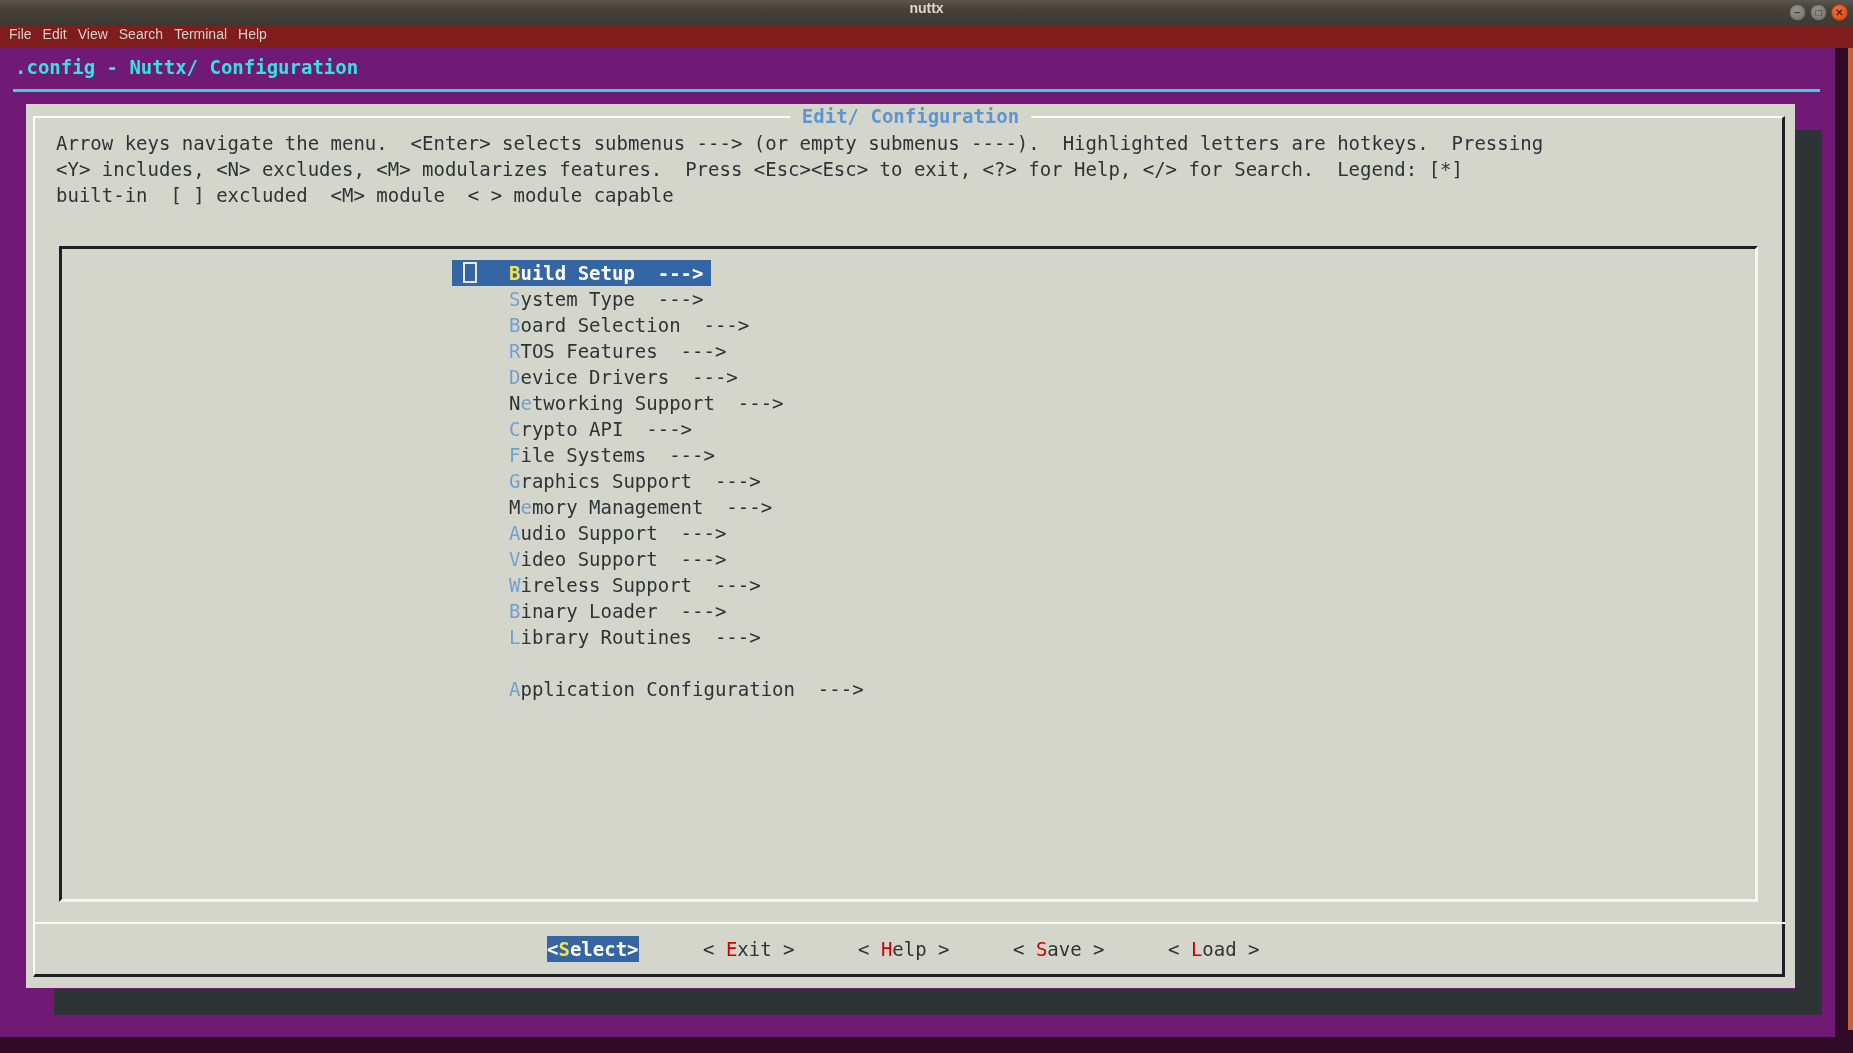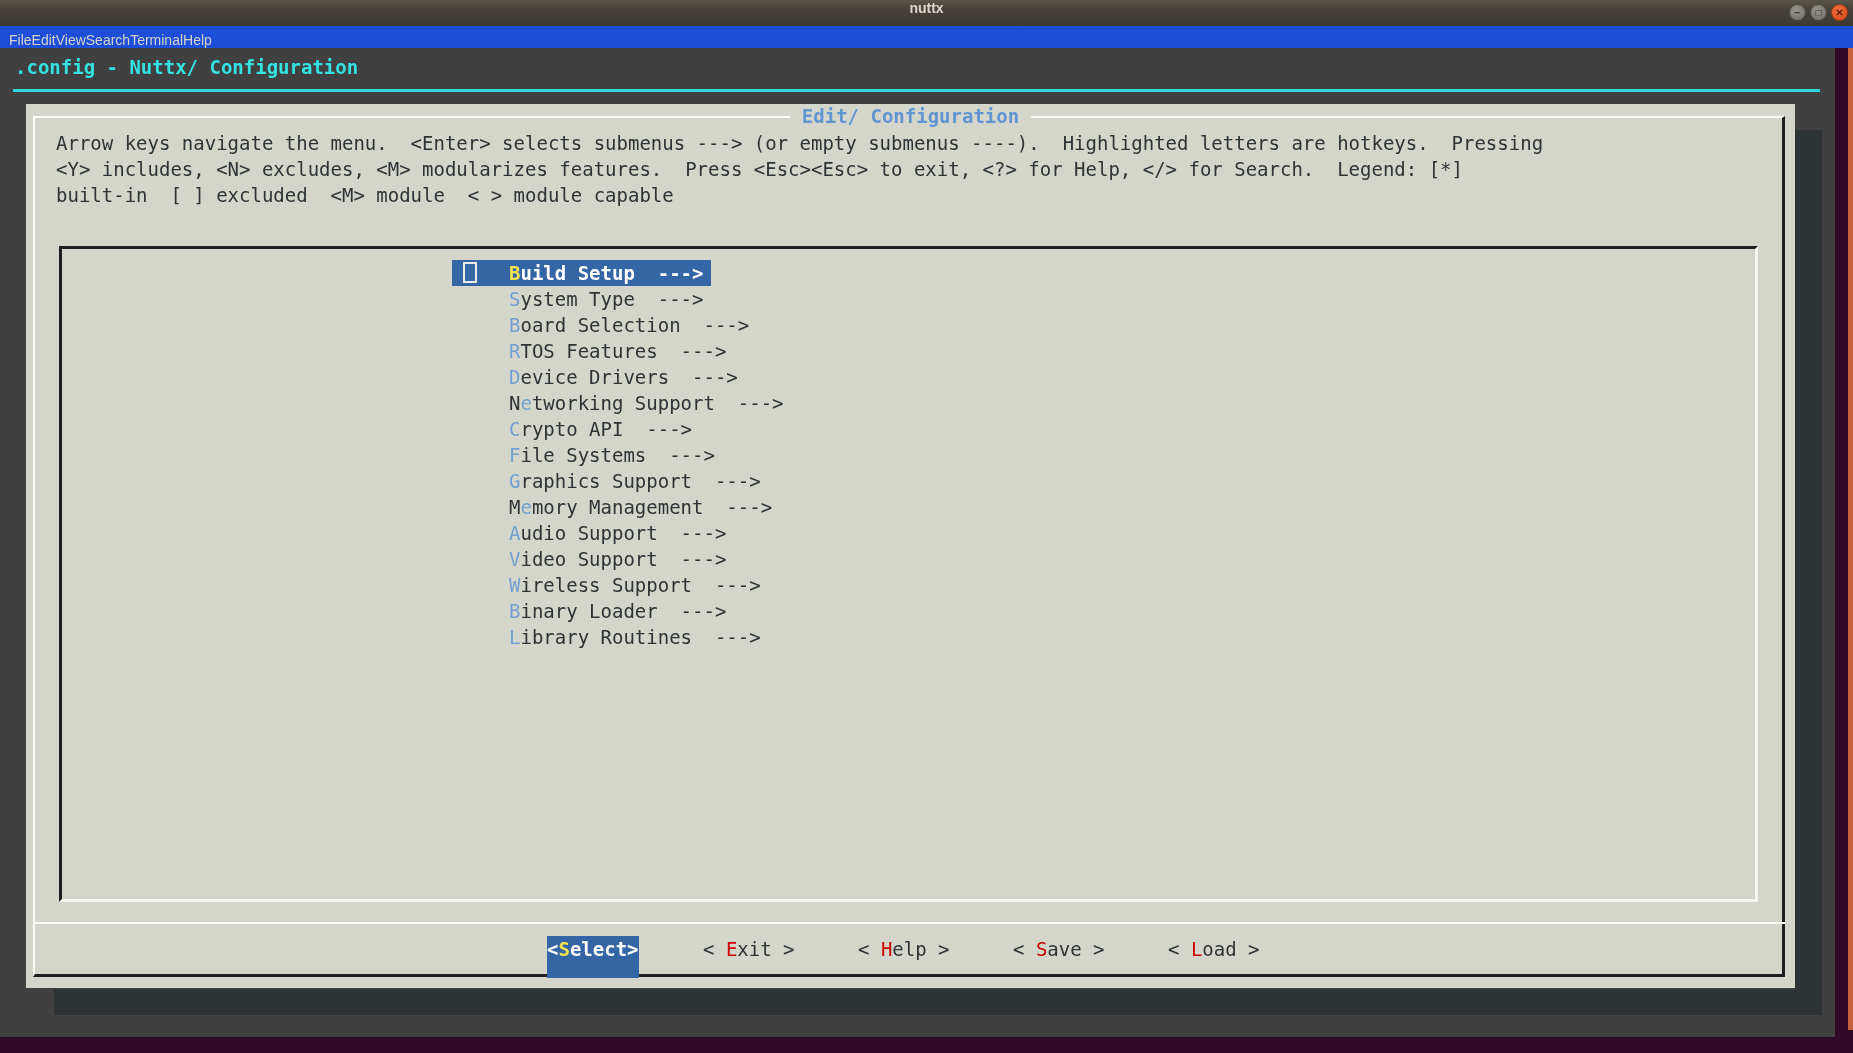"File" .menubar { align-items: flex-end -> flex-start; background: #1d4ed8 -> #7f1d1d; gap: 0 -> 11px }
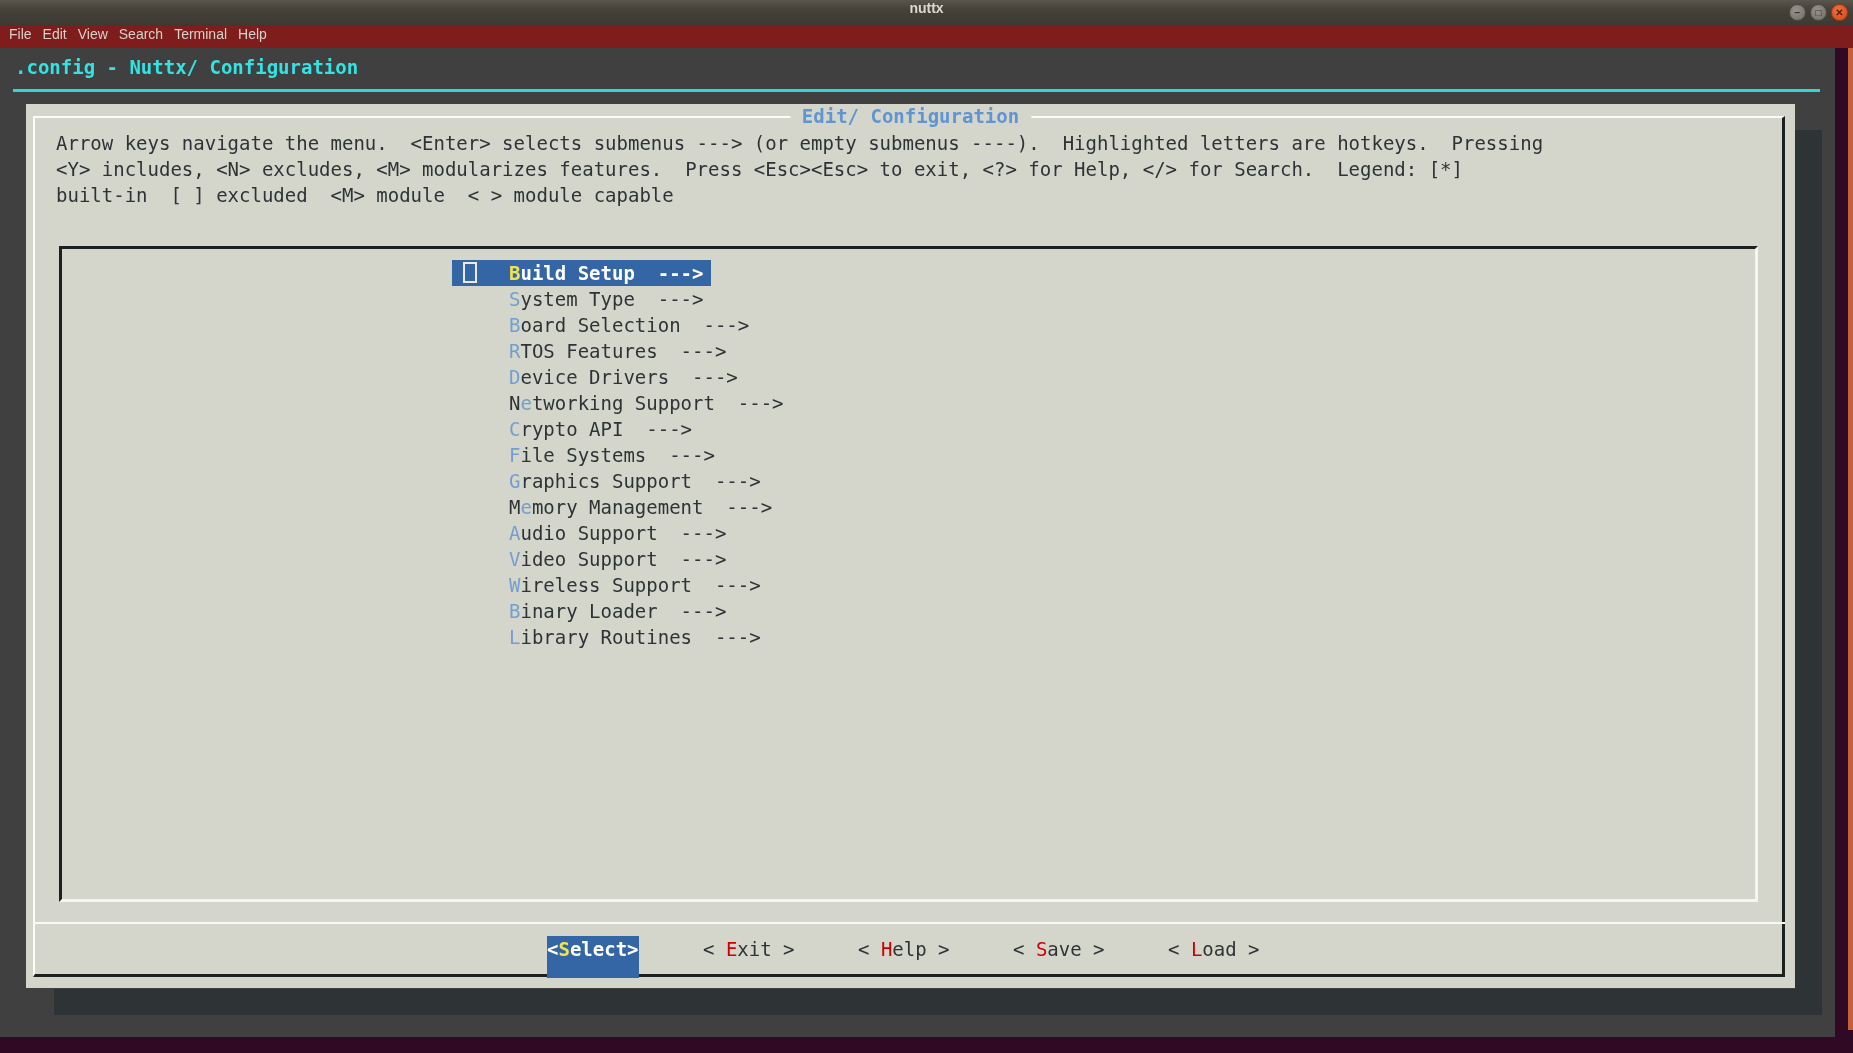".config - Nuttx/ Configuration" .terminal { background: #404040 -> #701a75 }
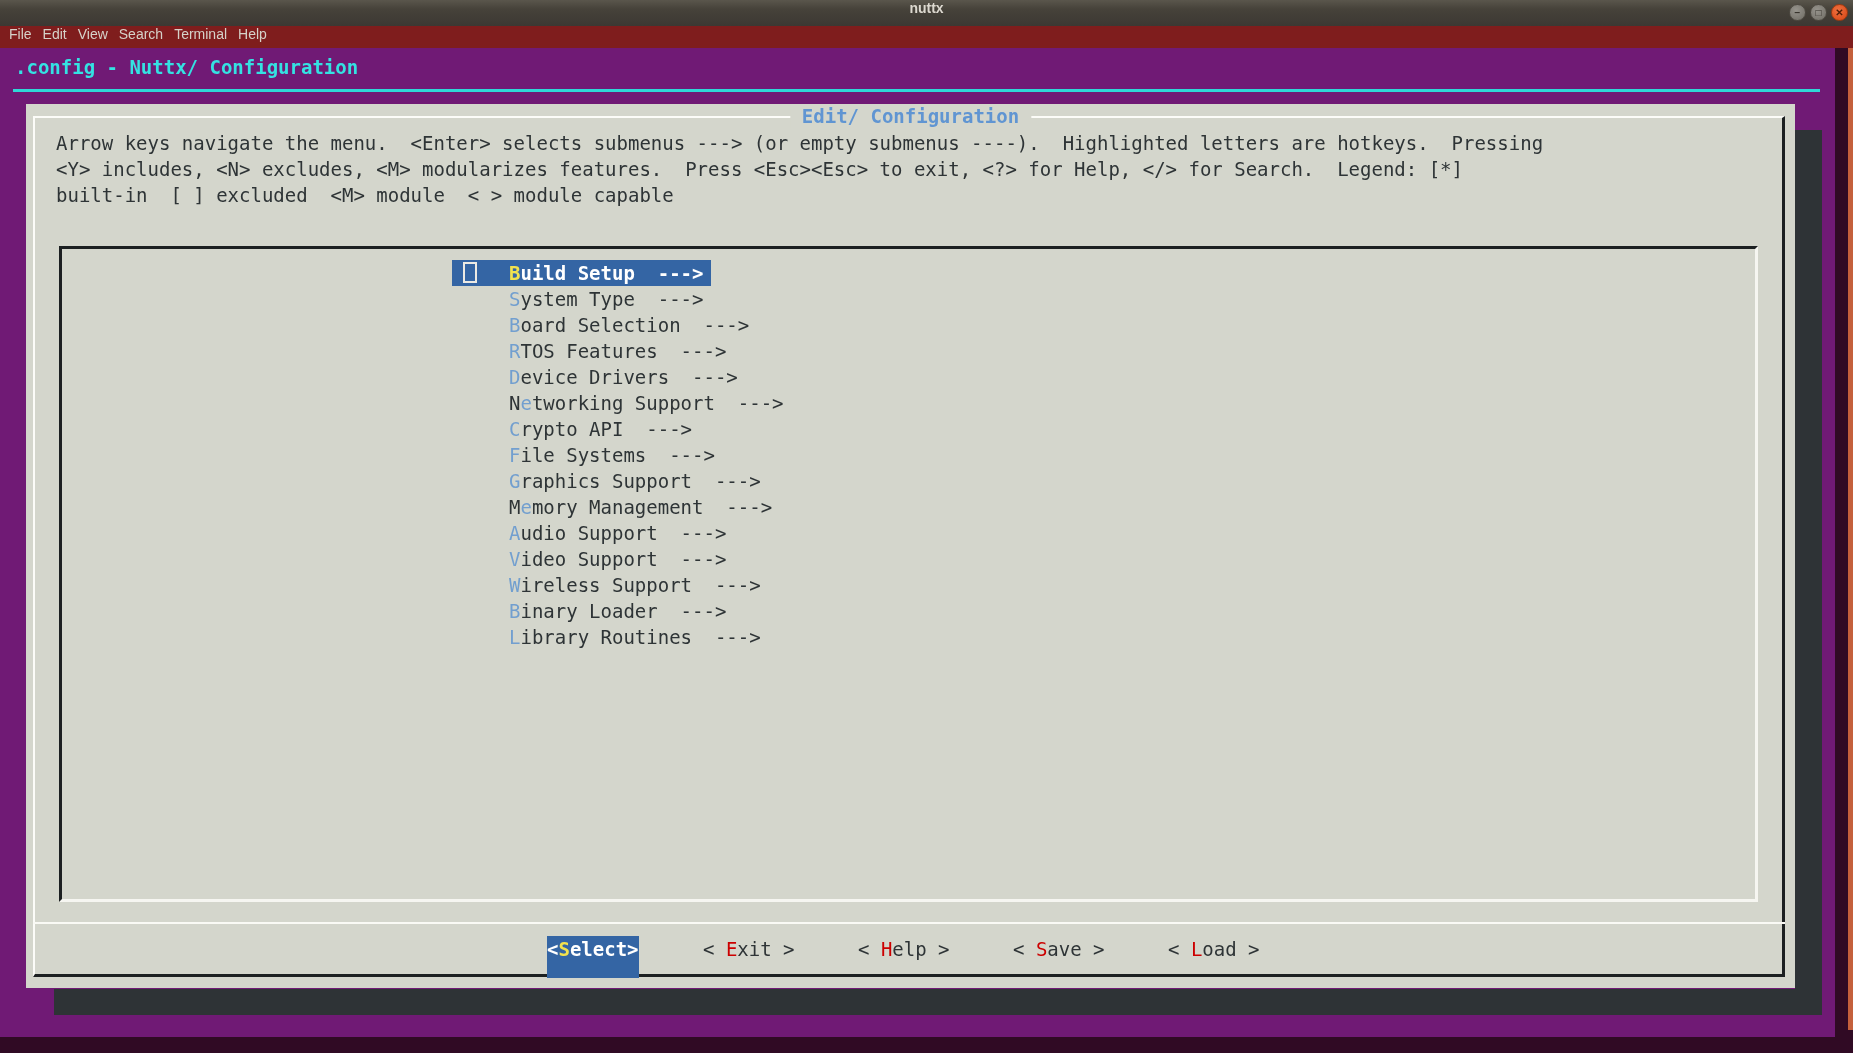"Application Configuration --->" div.menu-row { html: none -> <div><span>A</span>pplication Configuration ---&gt;</div> }
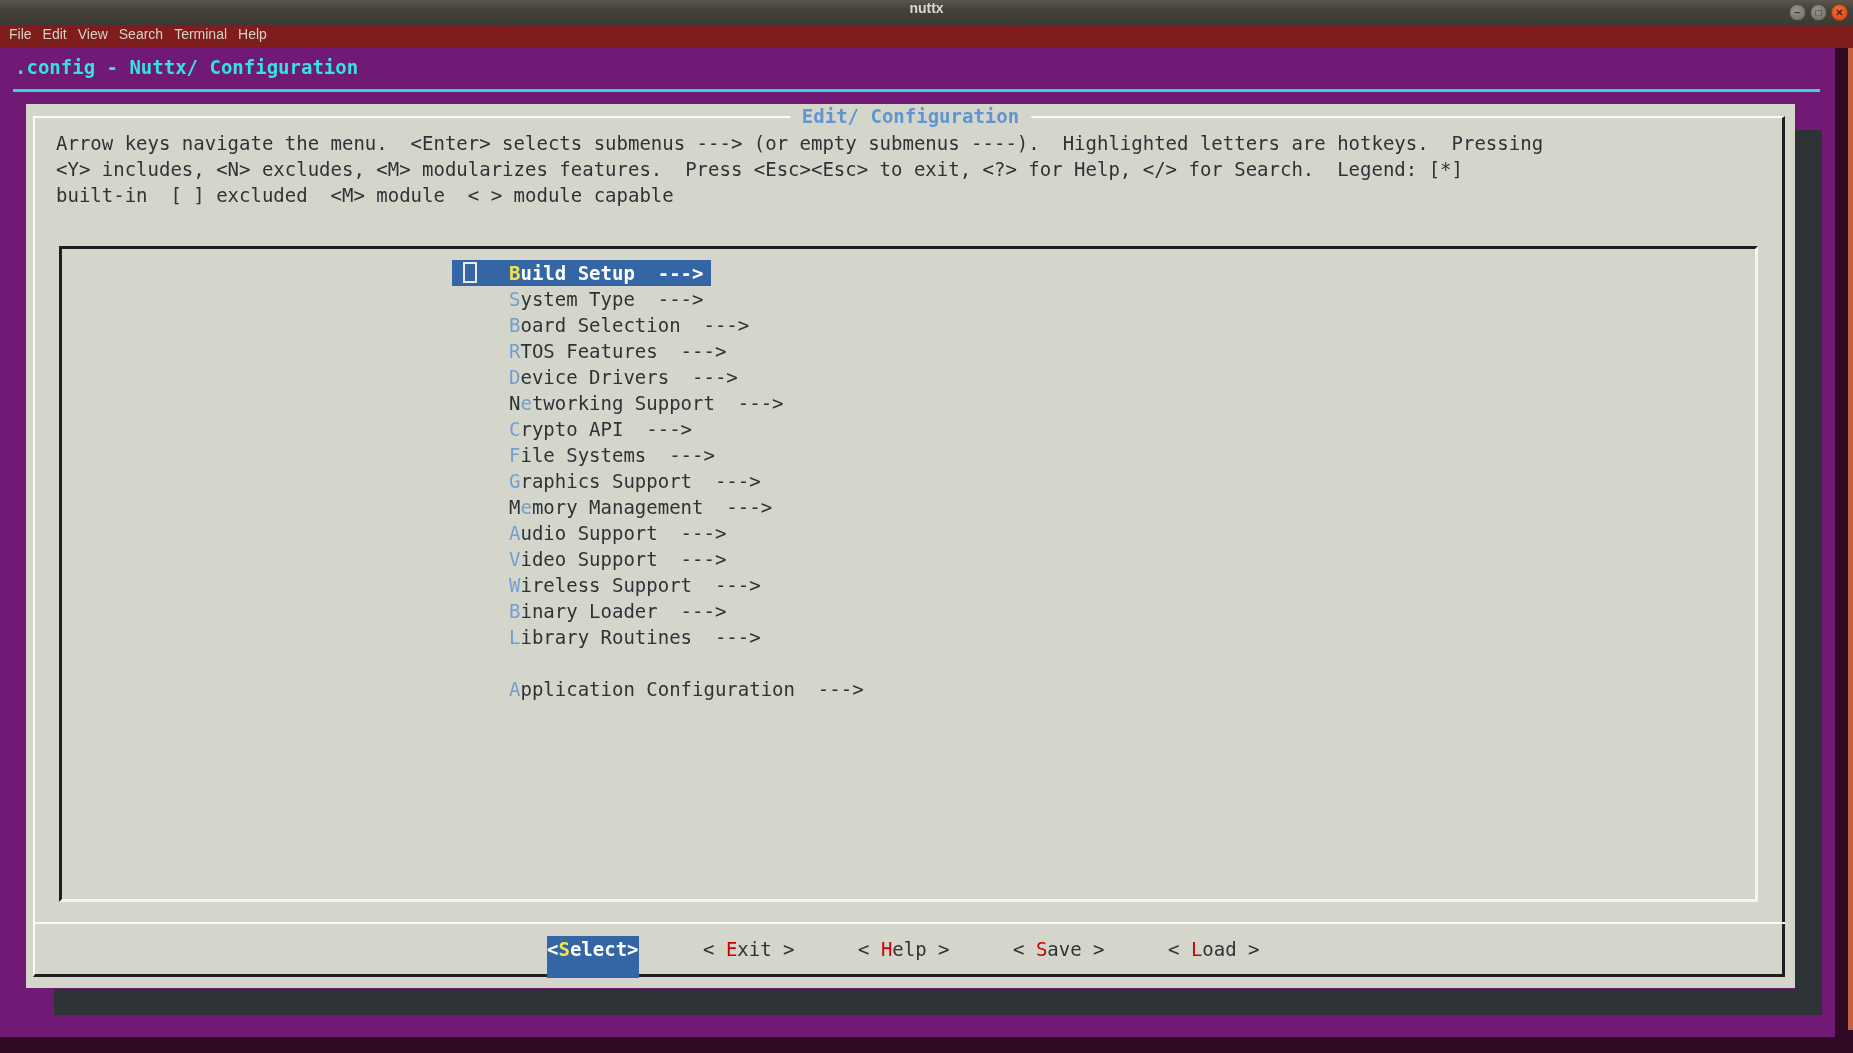"<Select>" .tui-btn { height: 42px -> 26px }
